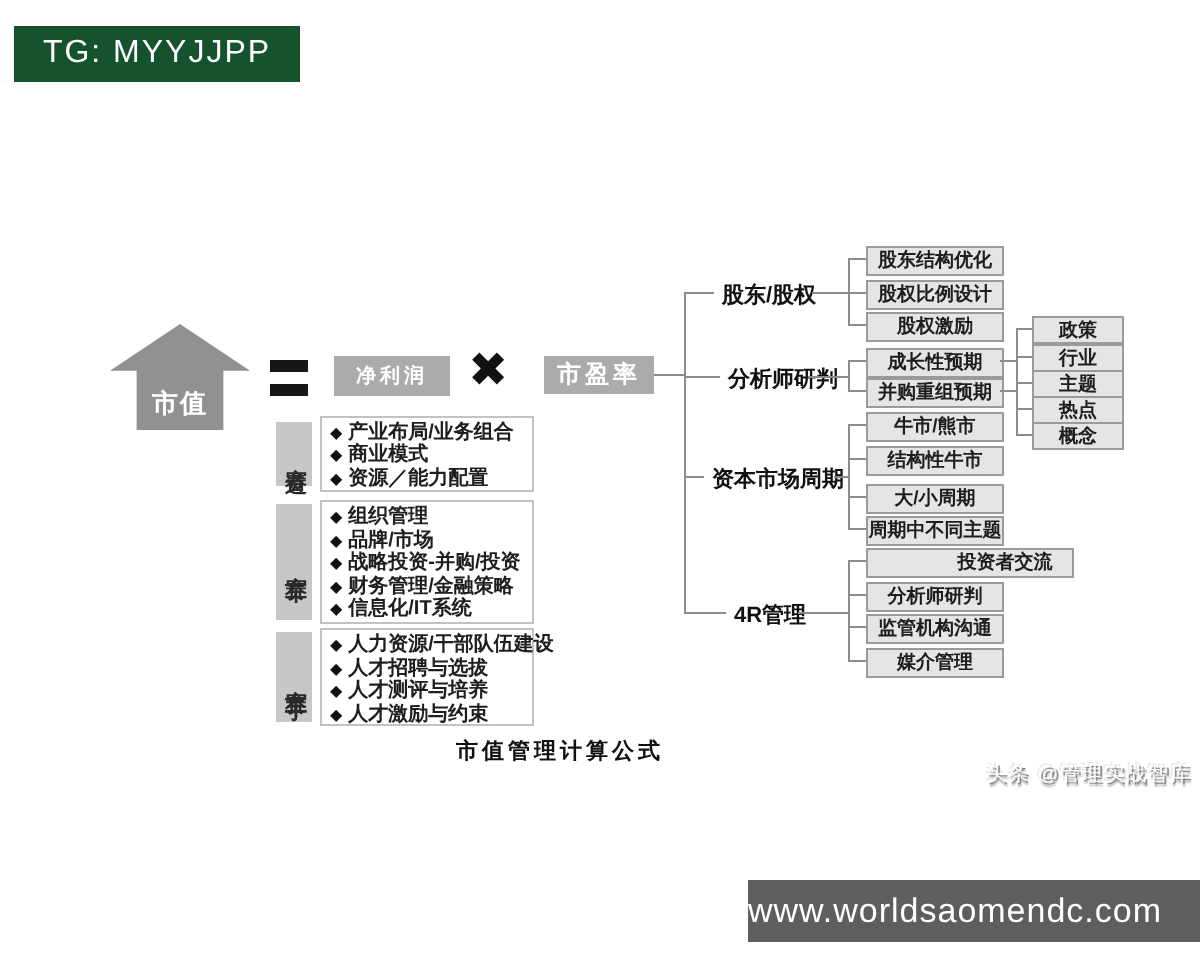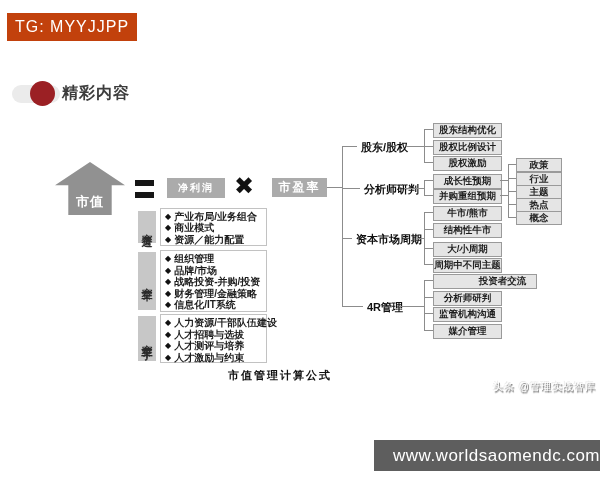"TG: MYYJJPP" .tg-badge { background: #c2410c -> #14532d; width: 130px -> 143px }
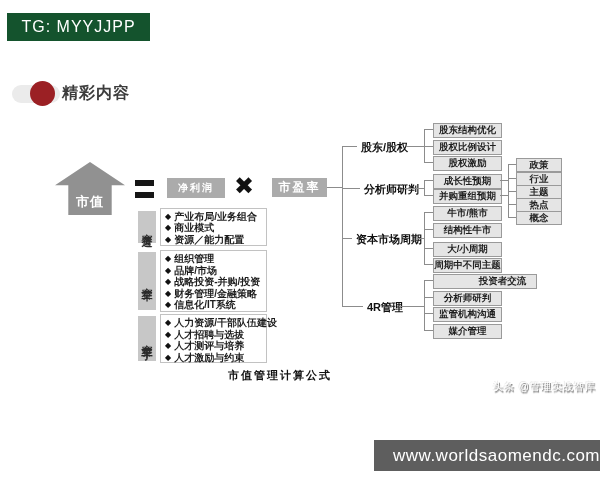"精彩内容" div.hdr { html: <div> <div></div> <div></div> <div>精彩内容</div> </div> -> none }
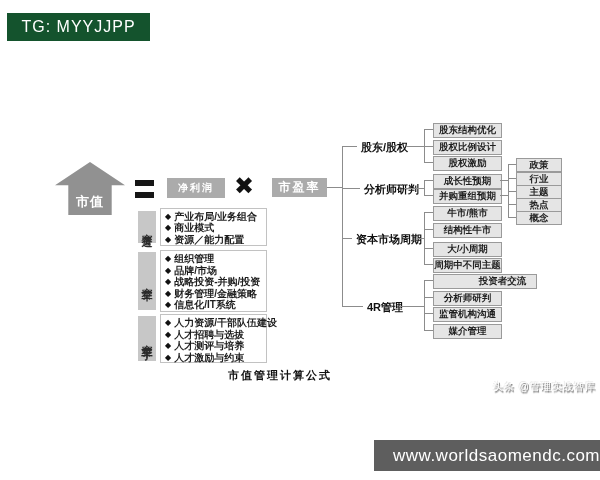"www.worldsaomendc.com" .footer-bar { justify-content: flex-end -> flex-start }
